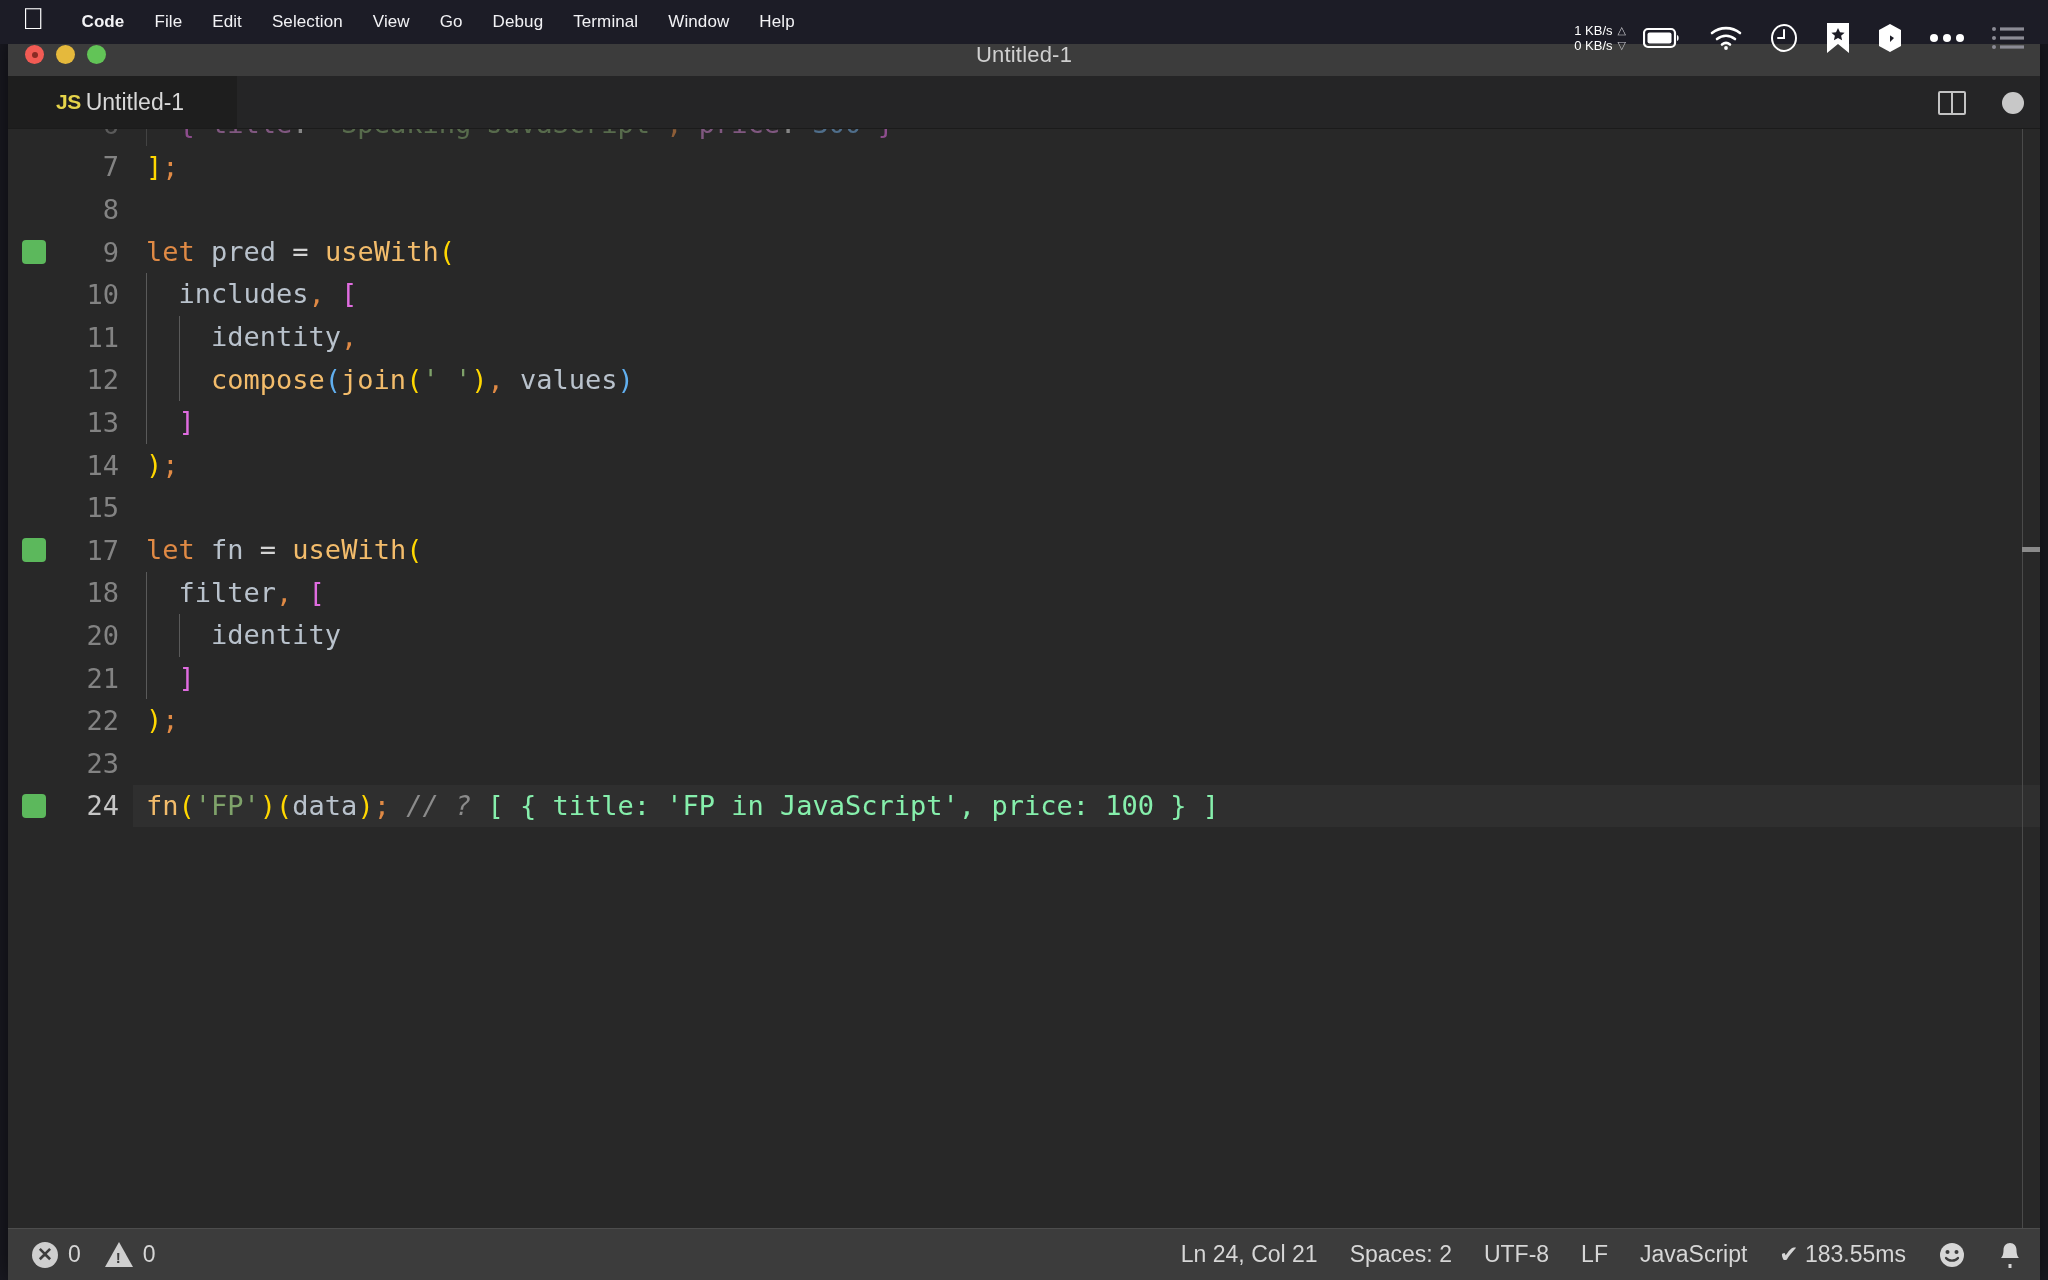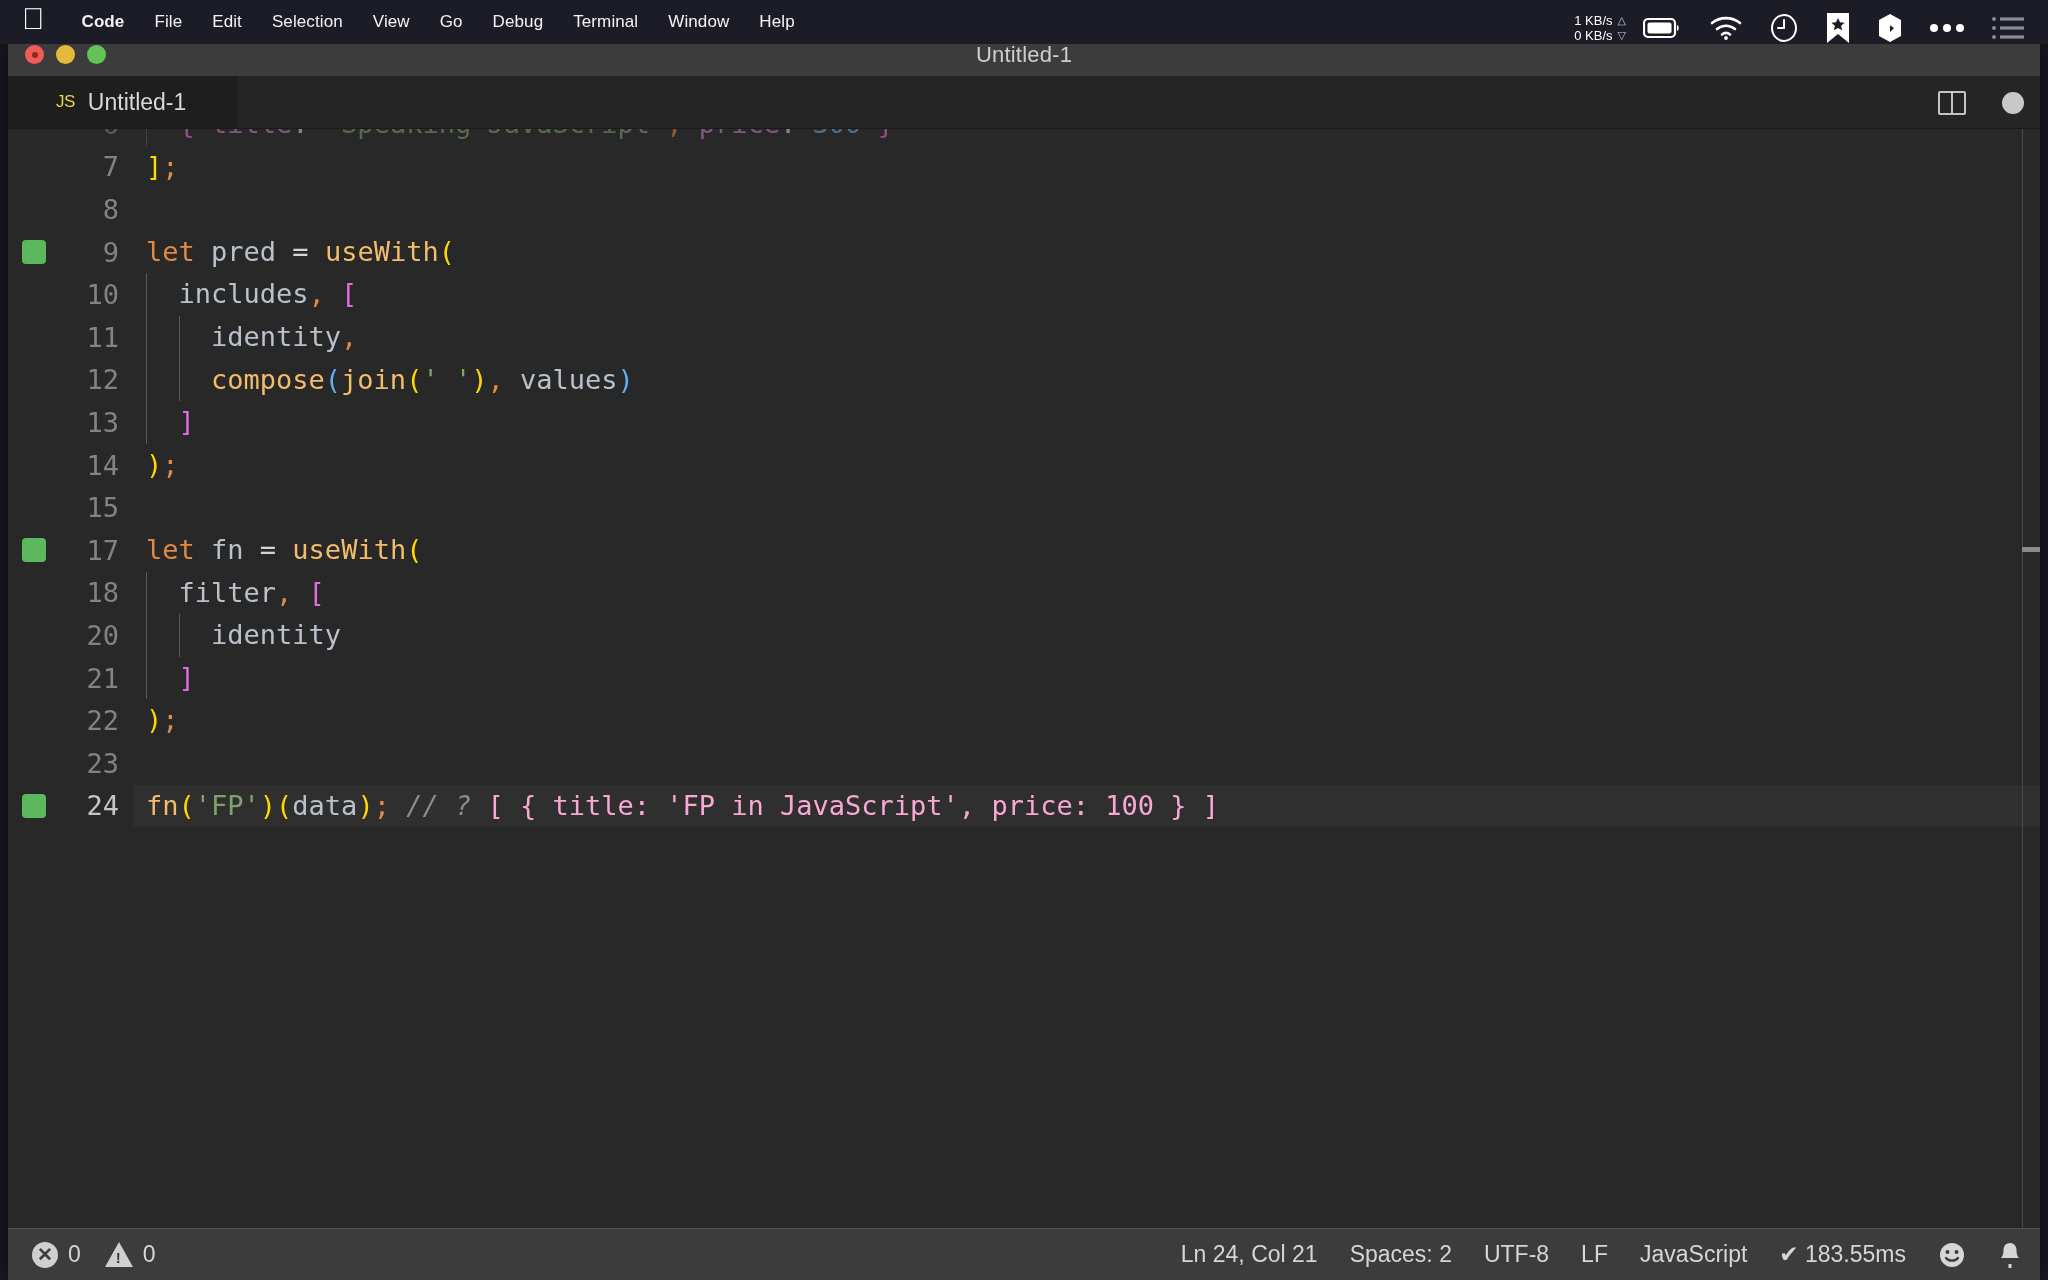"1 KB/s" #menubar-right { top: 6px -> 16px }
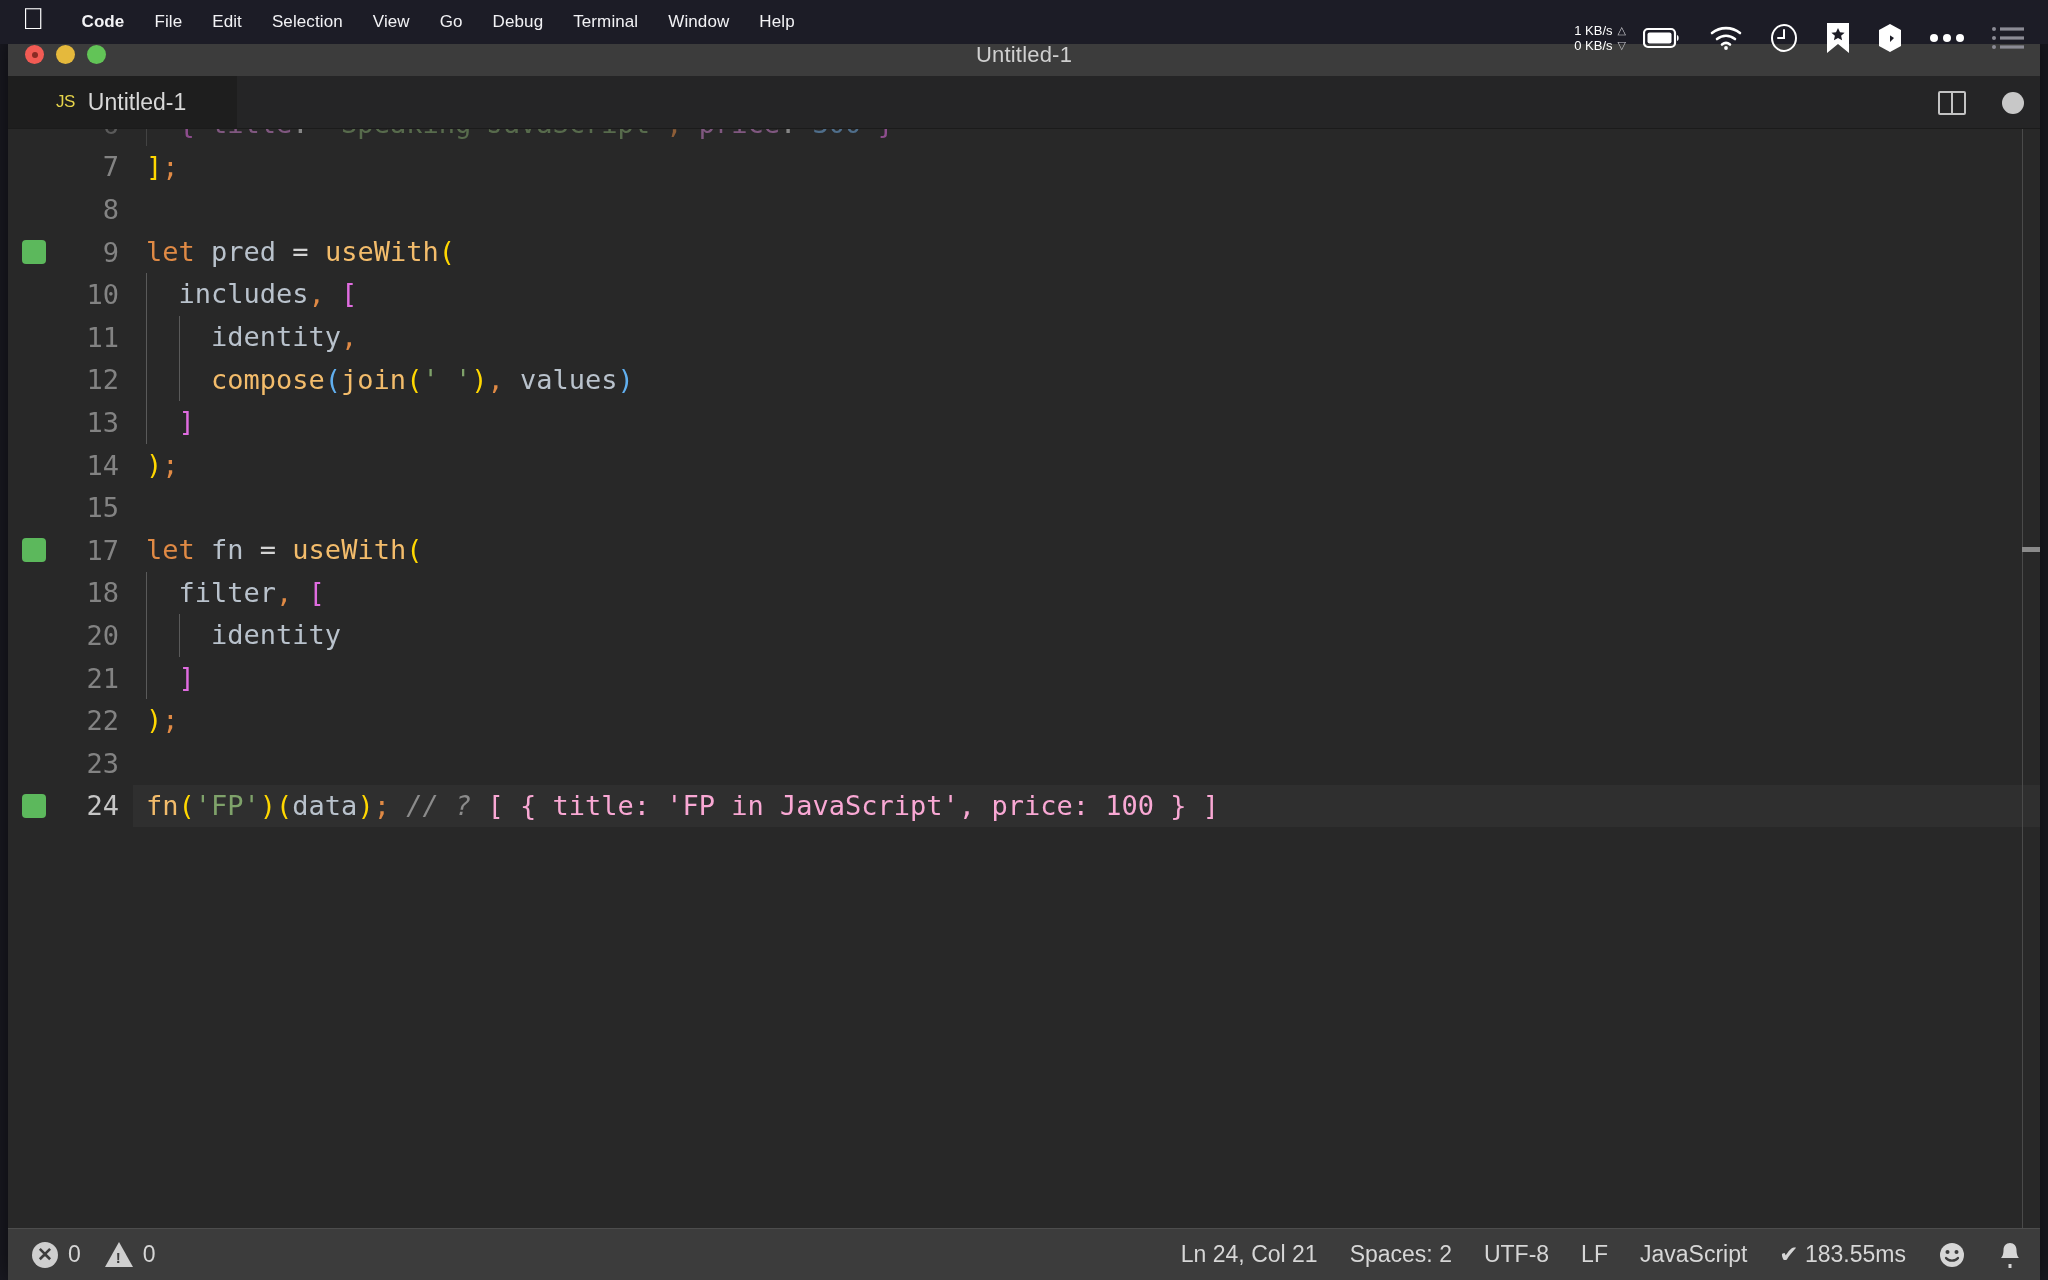"JS" .js-badge { font-size: 17px -> 21px; font-weight: normal -> bold; margin-right: 13px -> 5px }
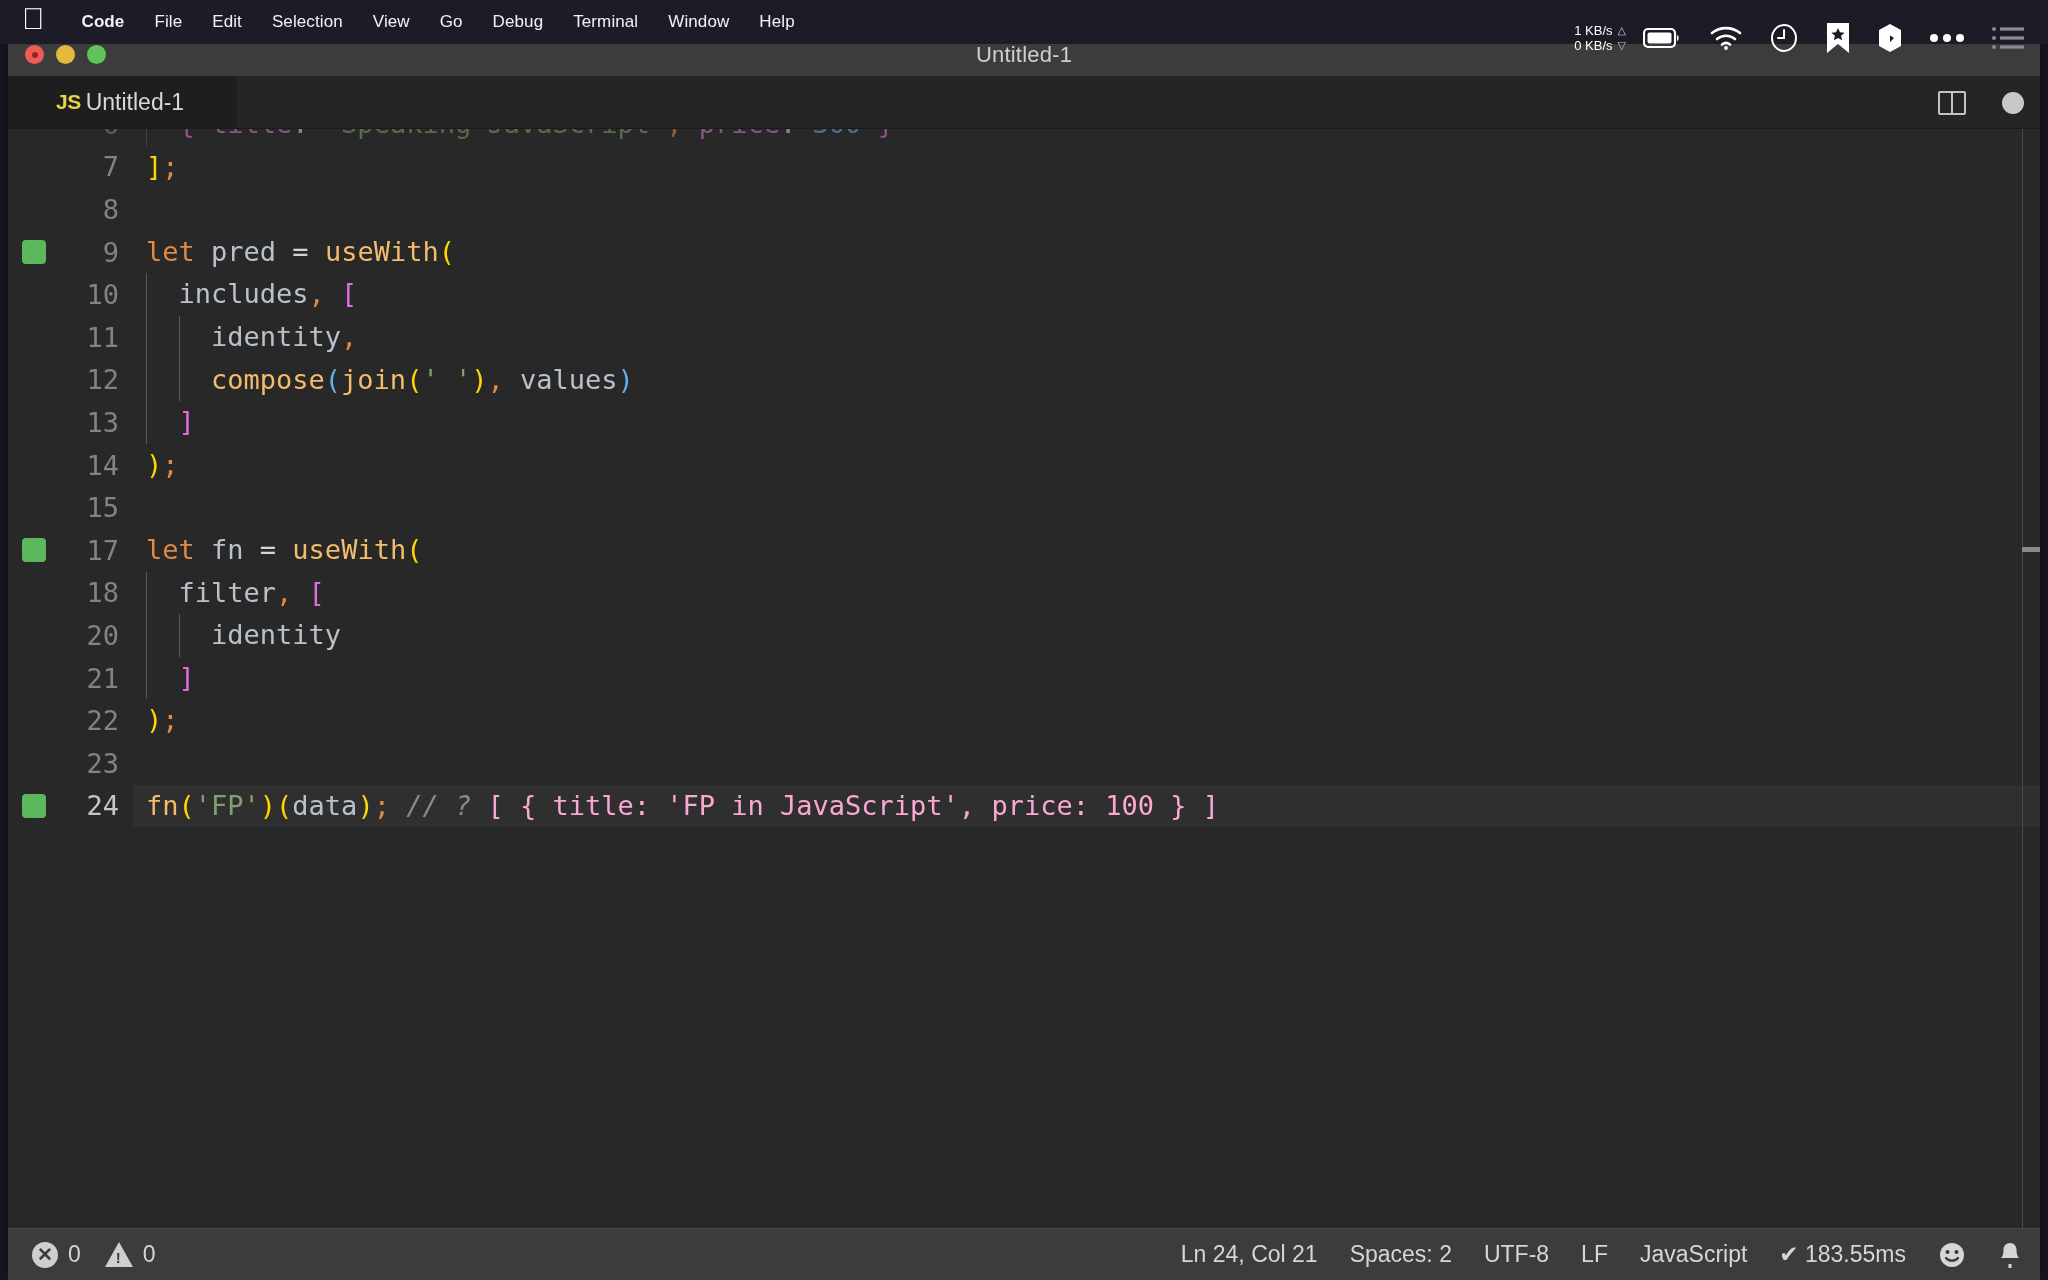"[ { title: 'FP in" .t-quokka { color: #f9a8d4 -> #86efac }
